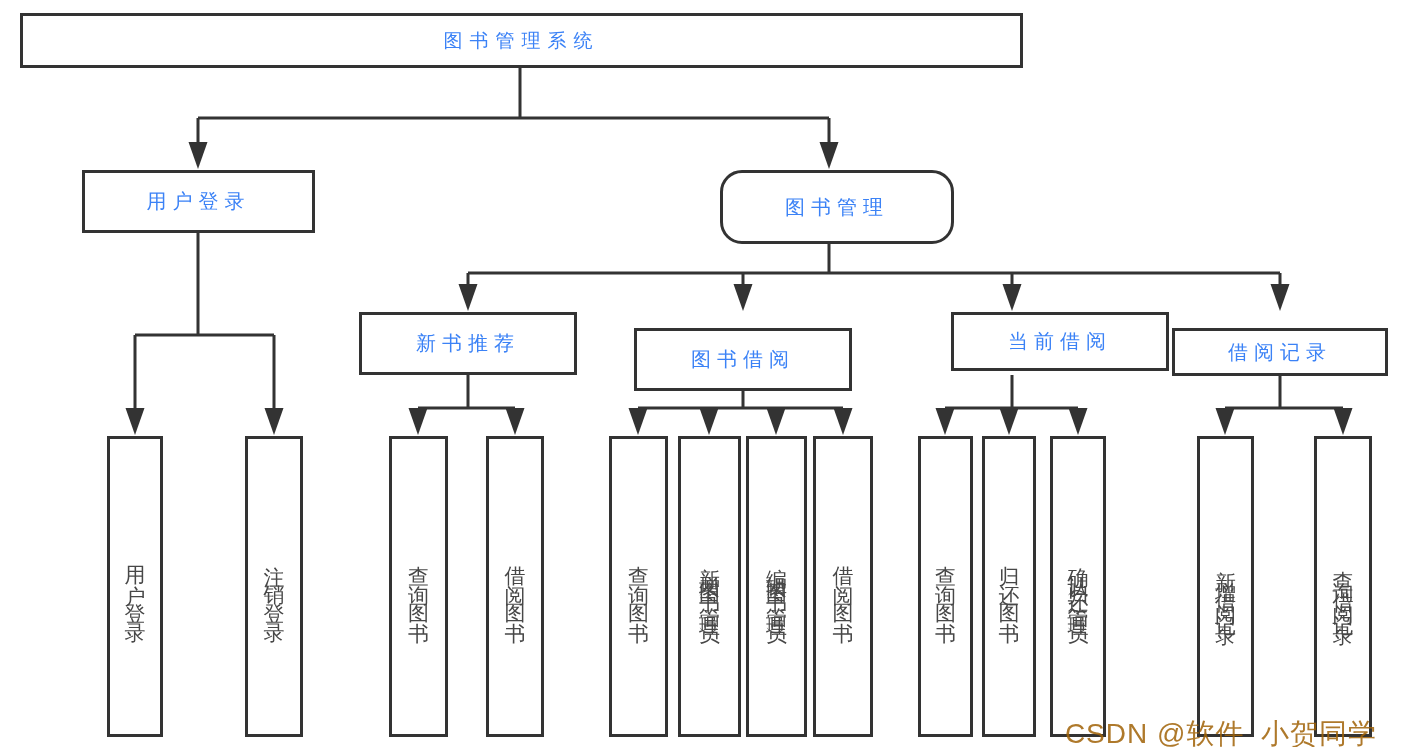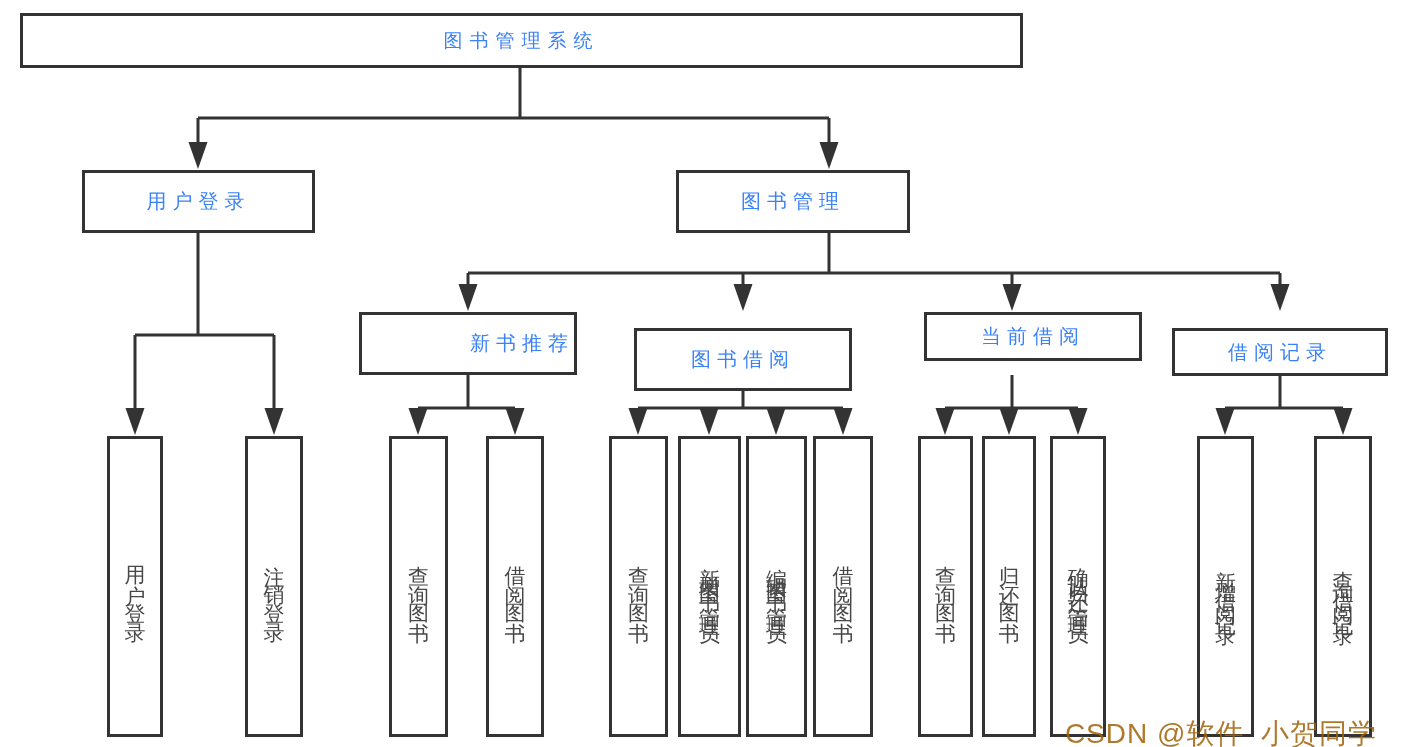"图书管理" div.box { border-radius: none -> 22px; height: 63px -> 74px; left: 676px -> 720px }
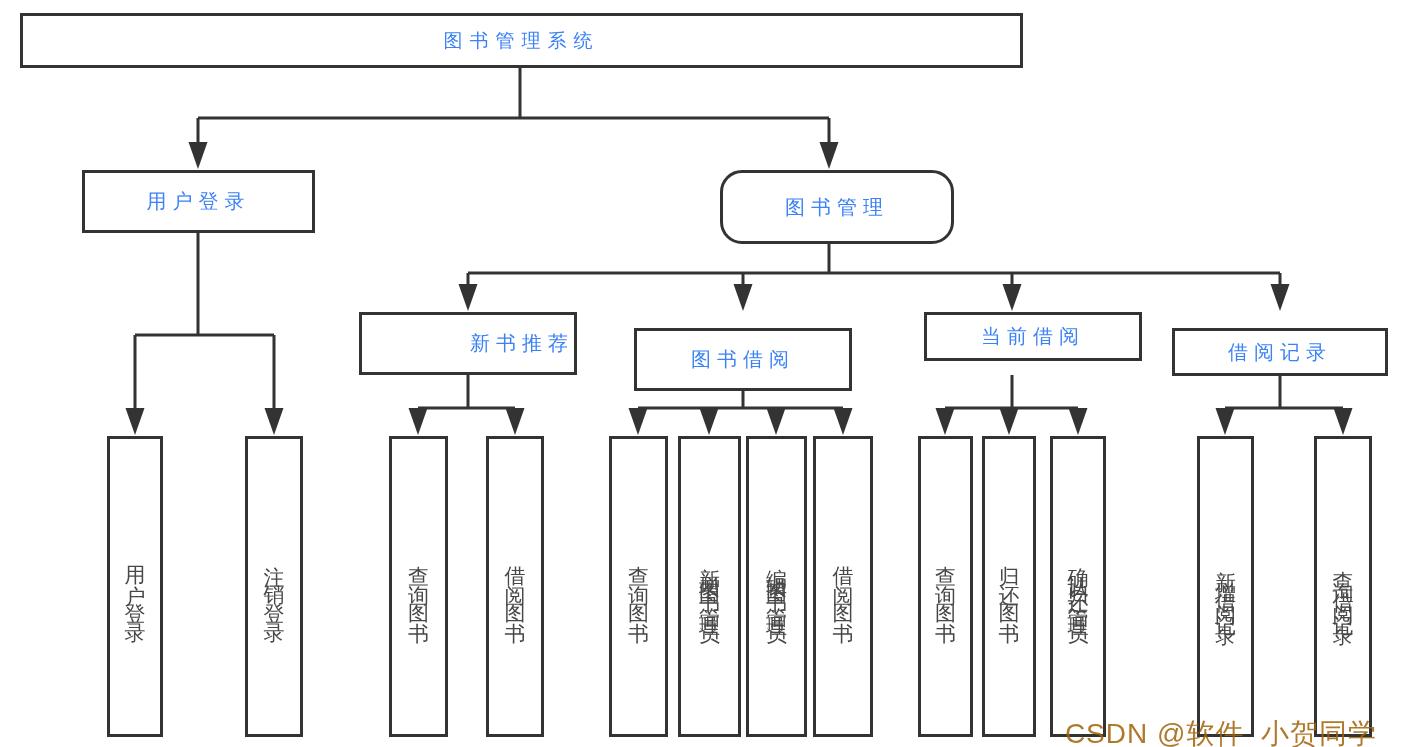"新书推荐" div.box { justify-content: flex-end -> none }
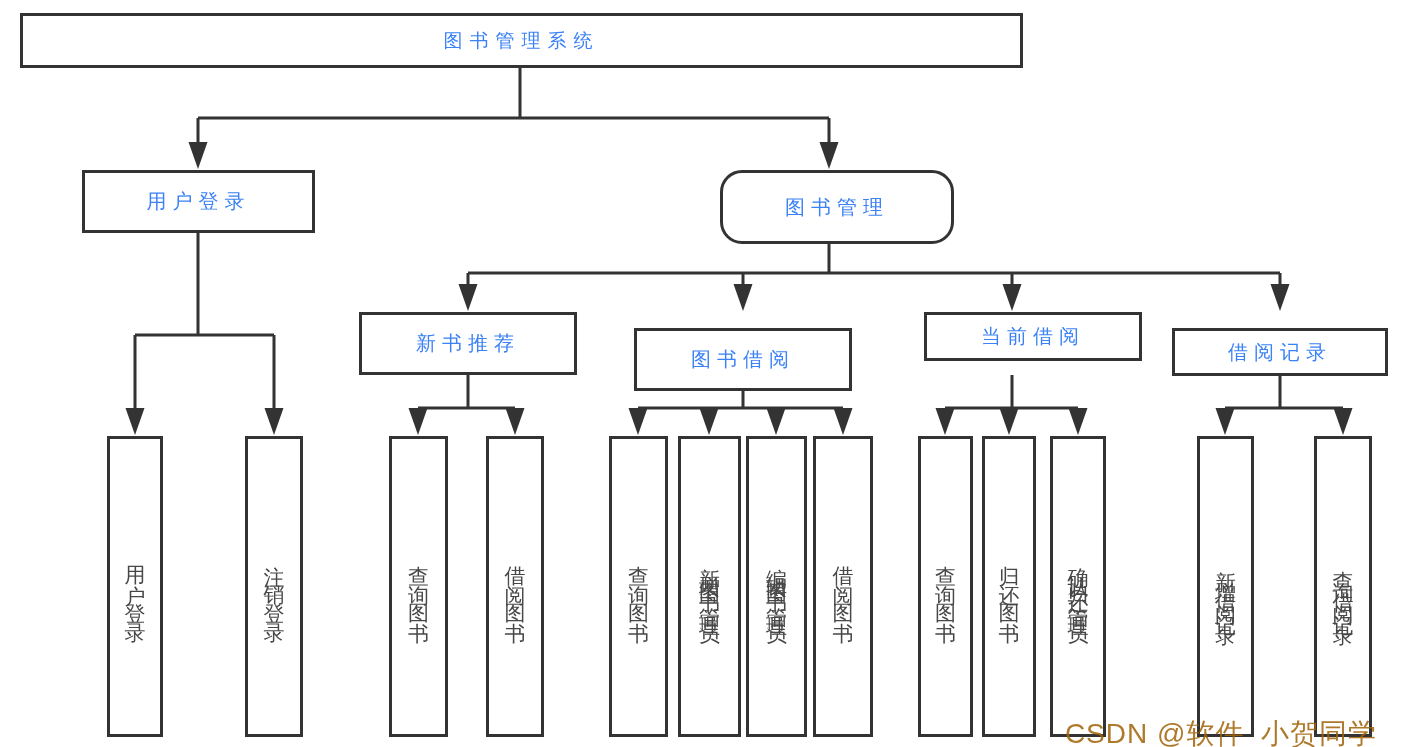"当前借阅" div.box { height: 49px -> 59px; left: 924px -> 951px }
